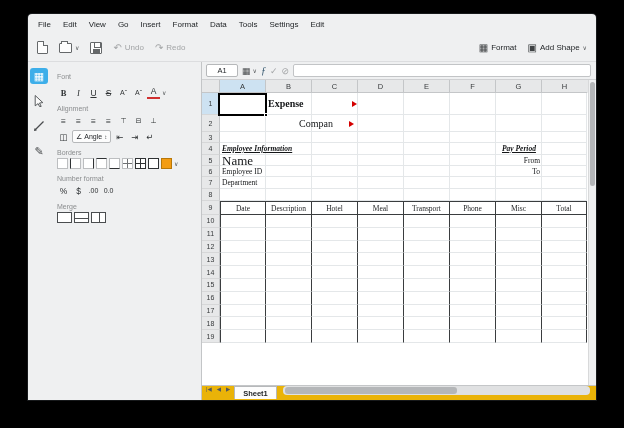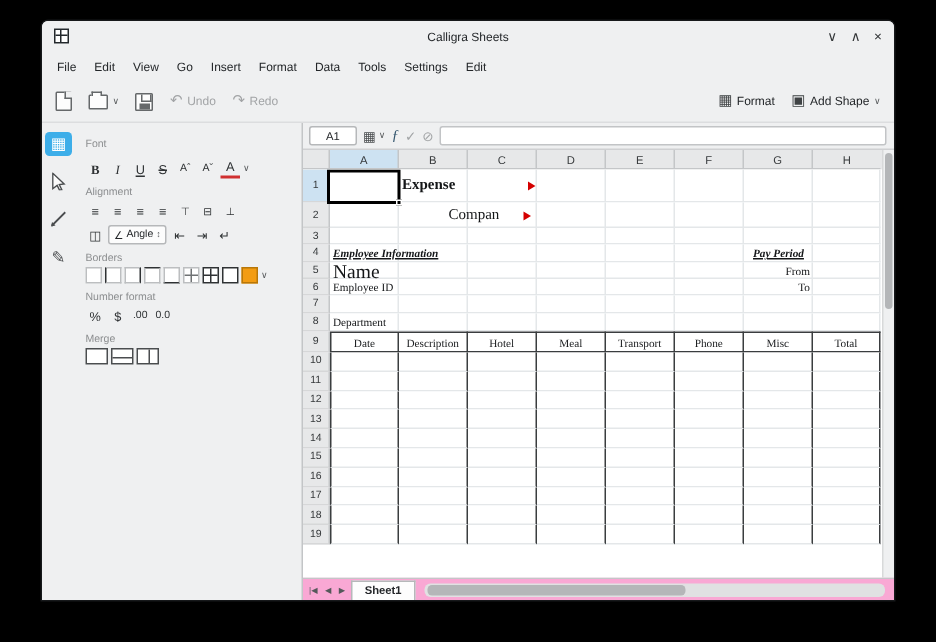"Calligra Sheets" div.titlebar { html: <div> <div></div> <div>Calligra Sheets</div> <div> <span>∨</span> <span>∧</span> <span>×</span> </div> </div> -> none }
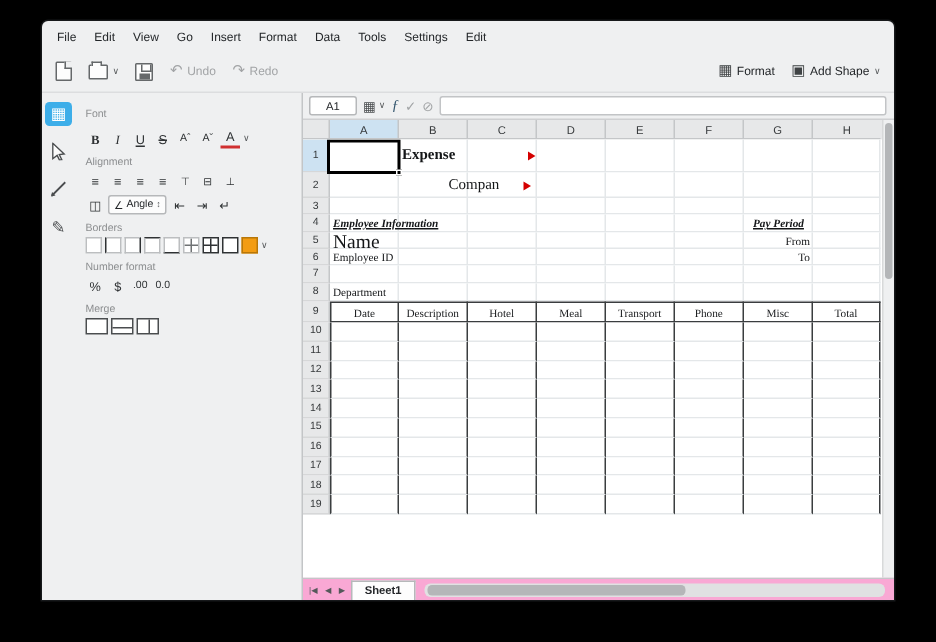"Department" .ov.dept { top: 96px -> 84px }
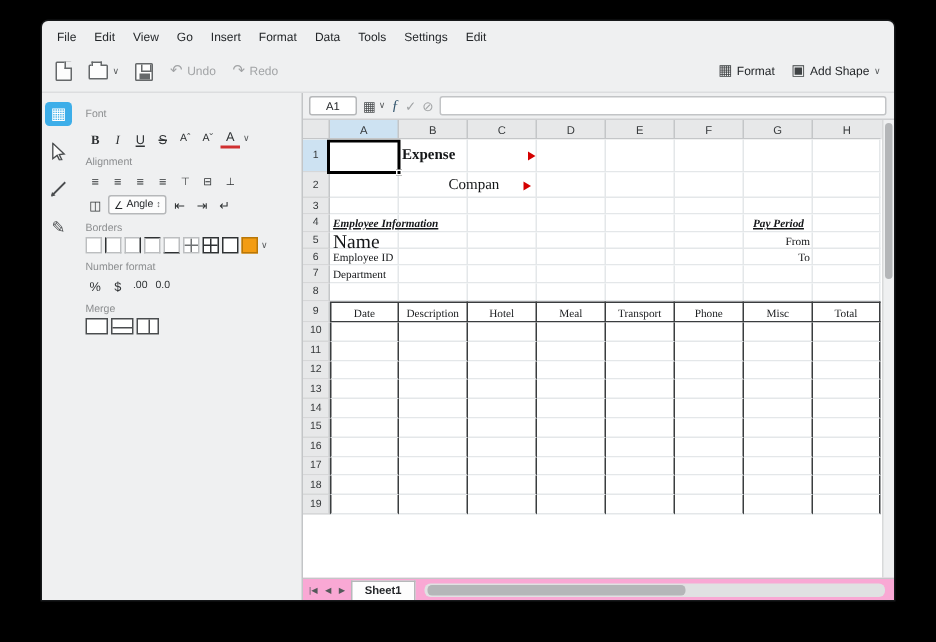"Sheet1" .tabbar { align-items: center -> none; background: #f9a8d4 -> #eab308 }
